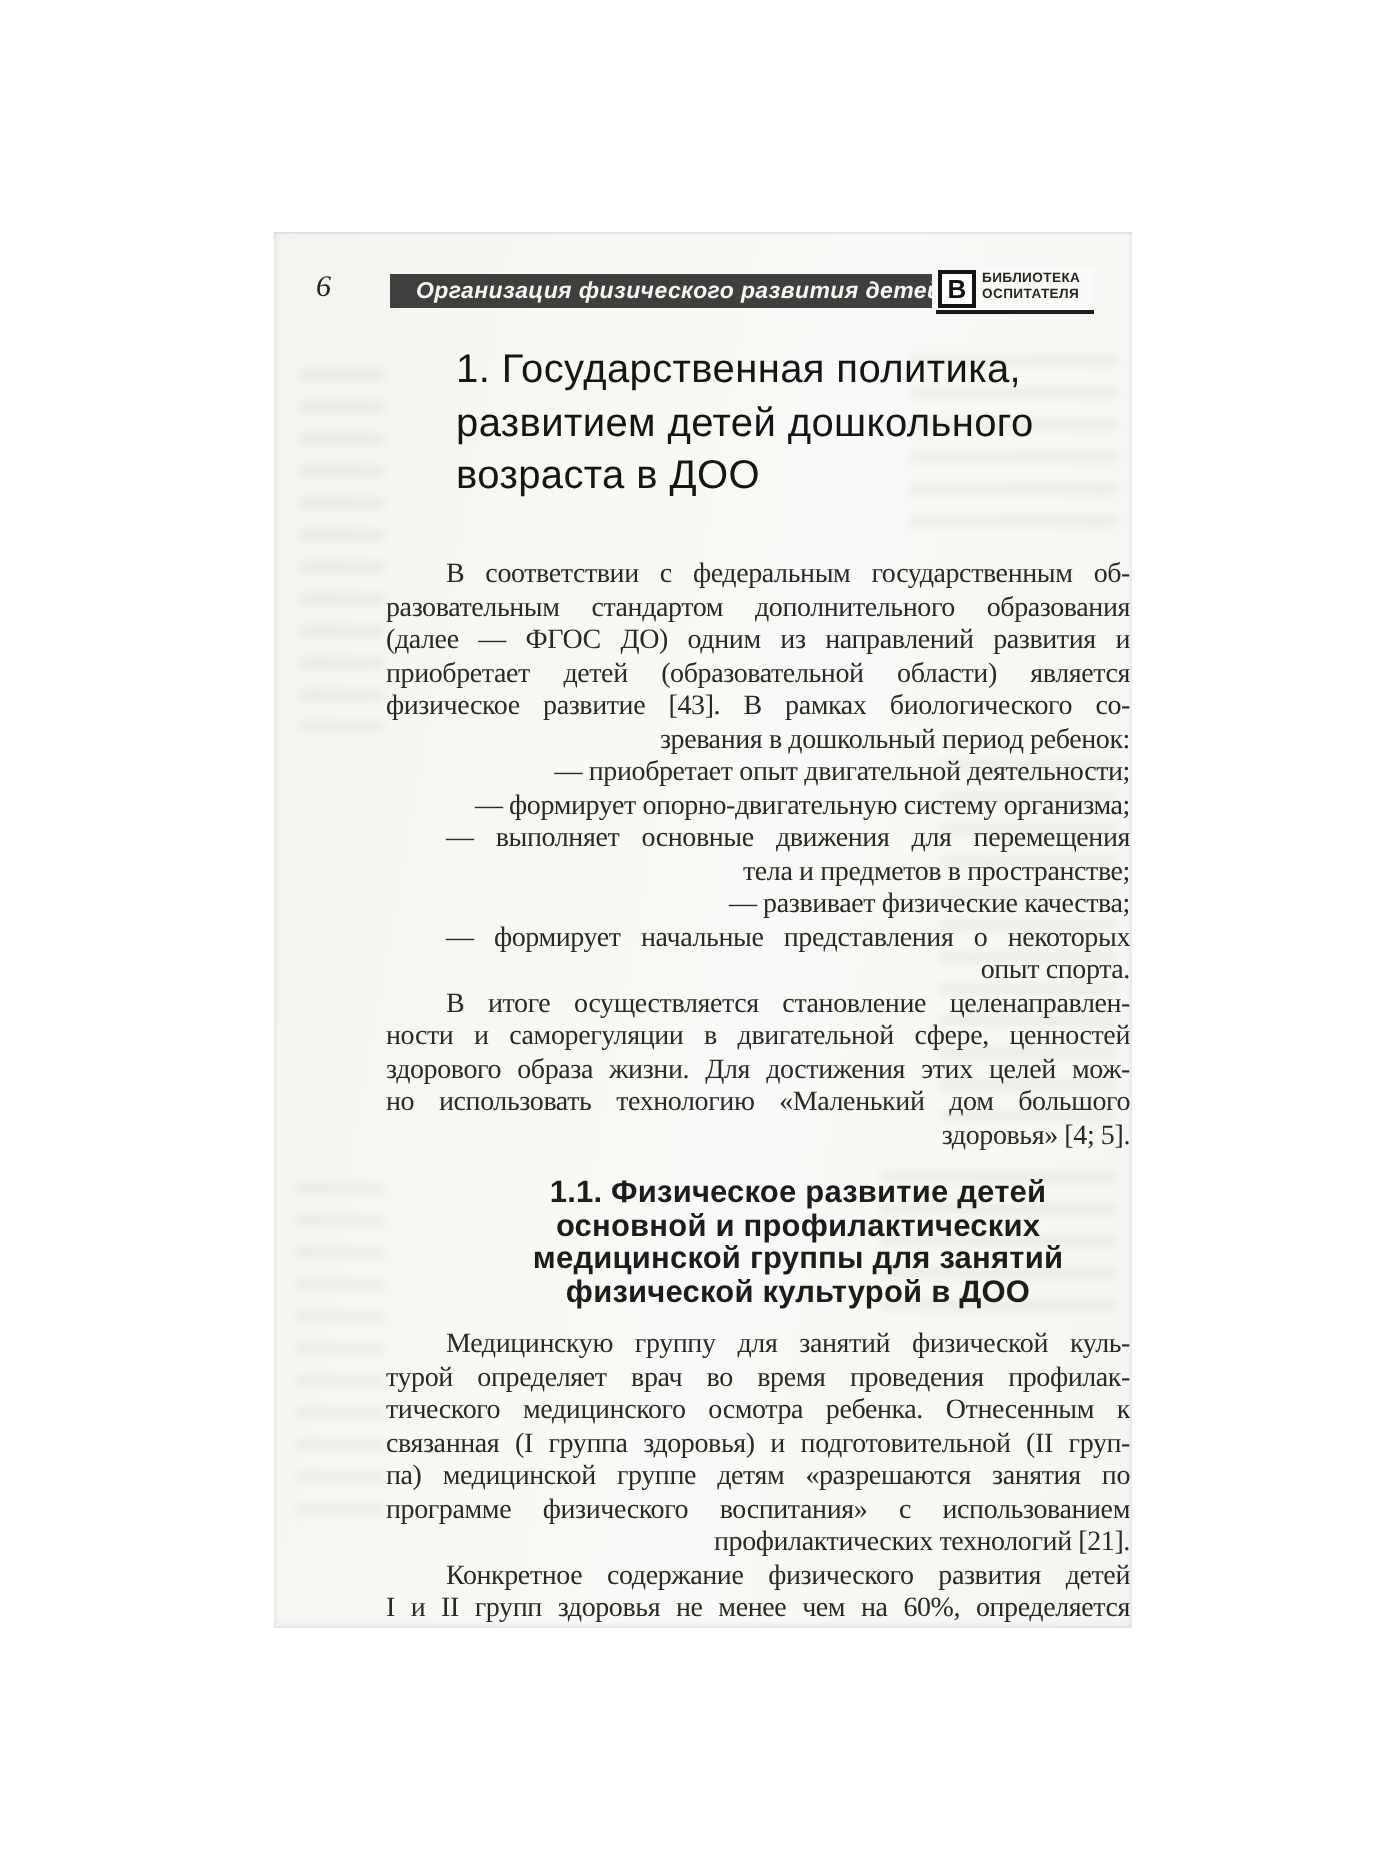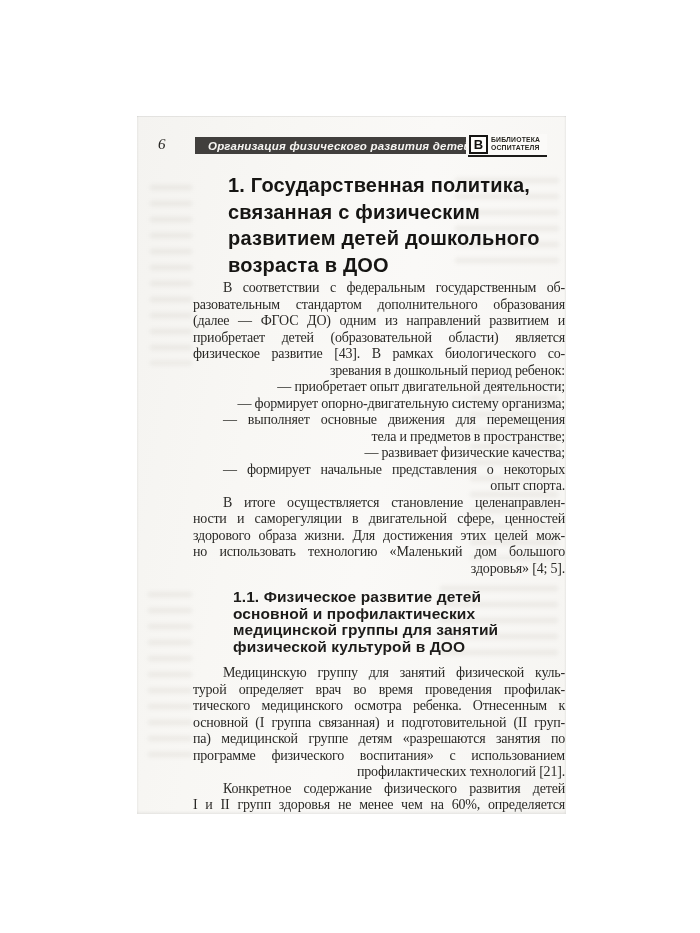"1. Государственная политика," .chapter-title { font-weight: bold -> normal }
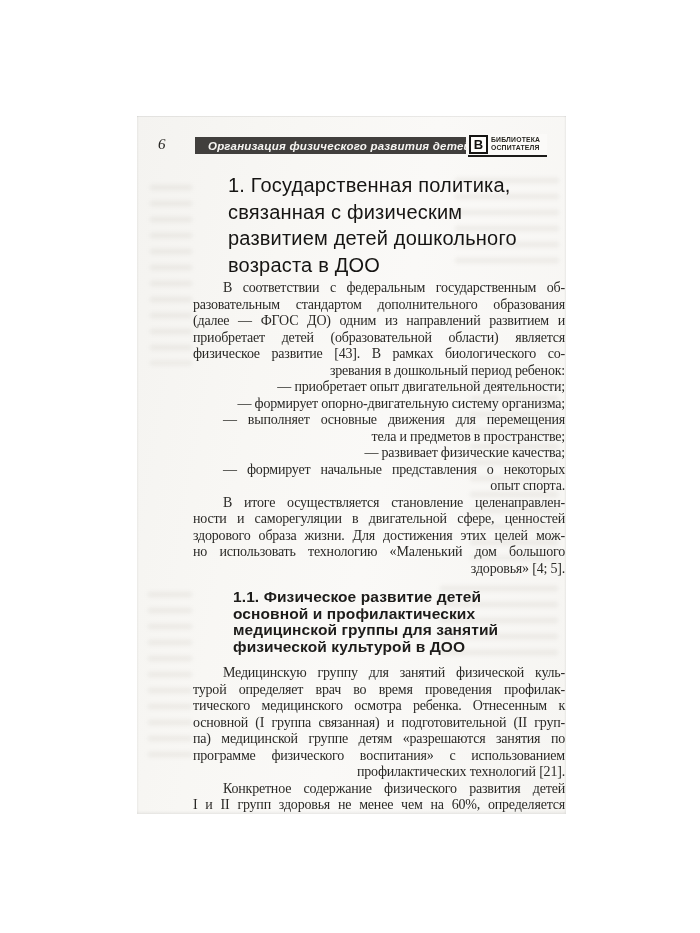"связанная с физическим" div.tline { html: <div>связанная с физическим</div> -> none }
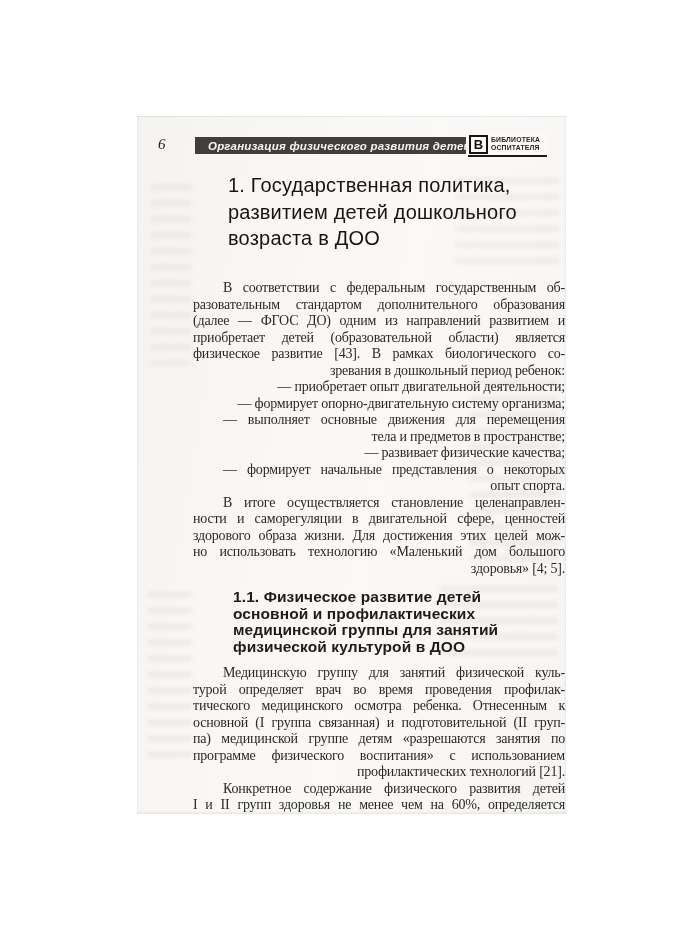"(далее — ФГОС ДО) одним" div.line { text: развитием -> развития }
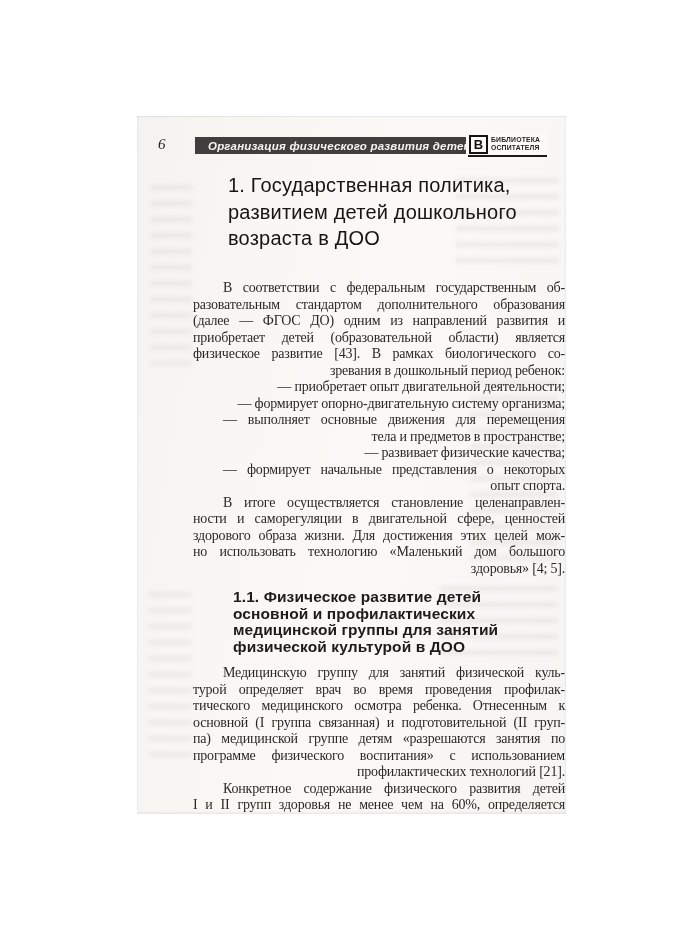"1.1. Физическое развитие детей" .h2 .line { text-align: left -> center }
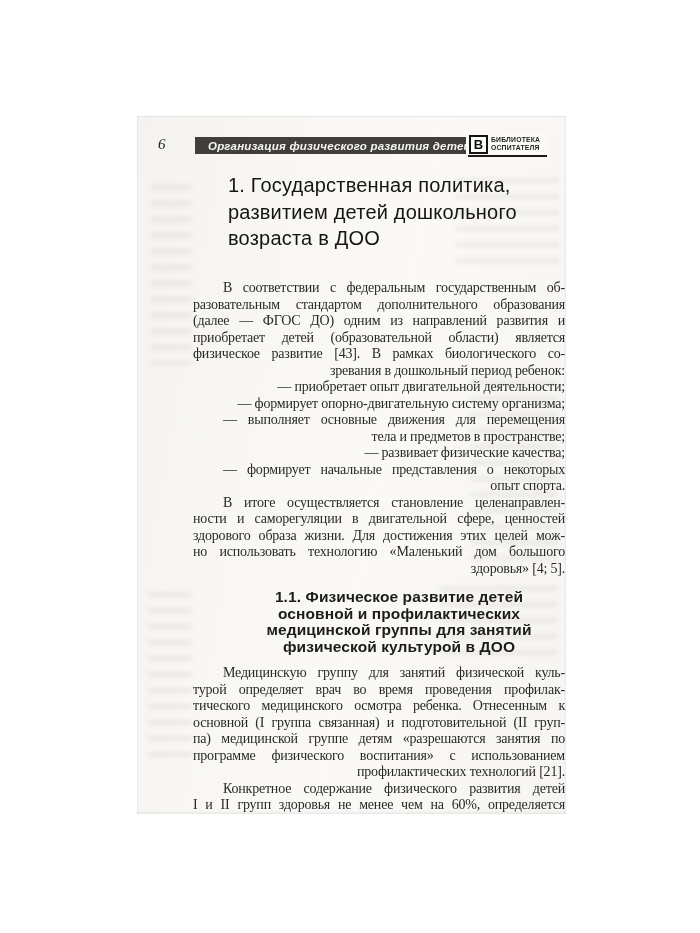"основной (I группа связанная) и" div.line { text: основной (I группа связанная -> связанная (I группа здоровья }
